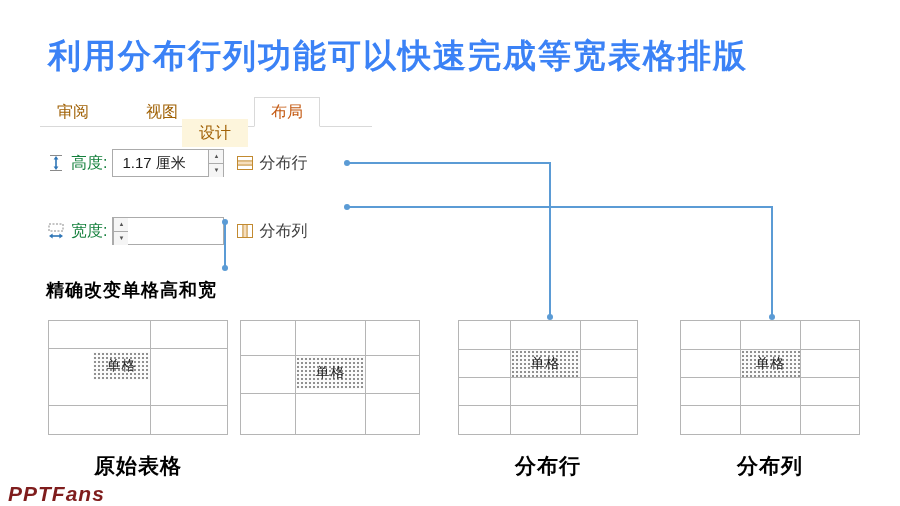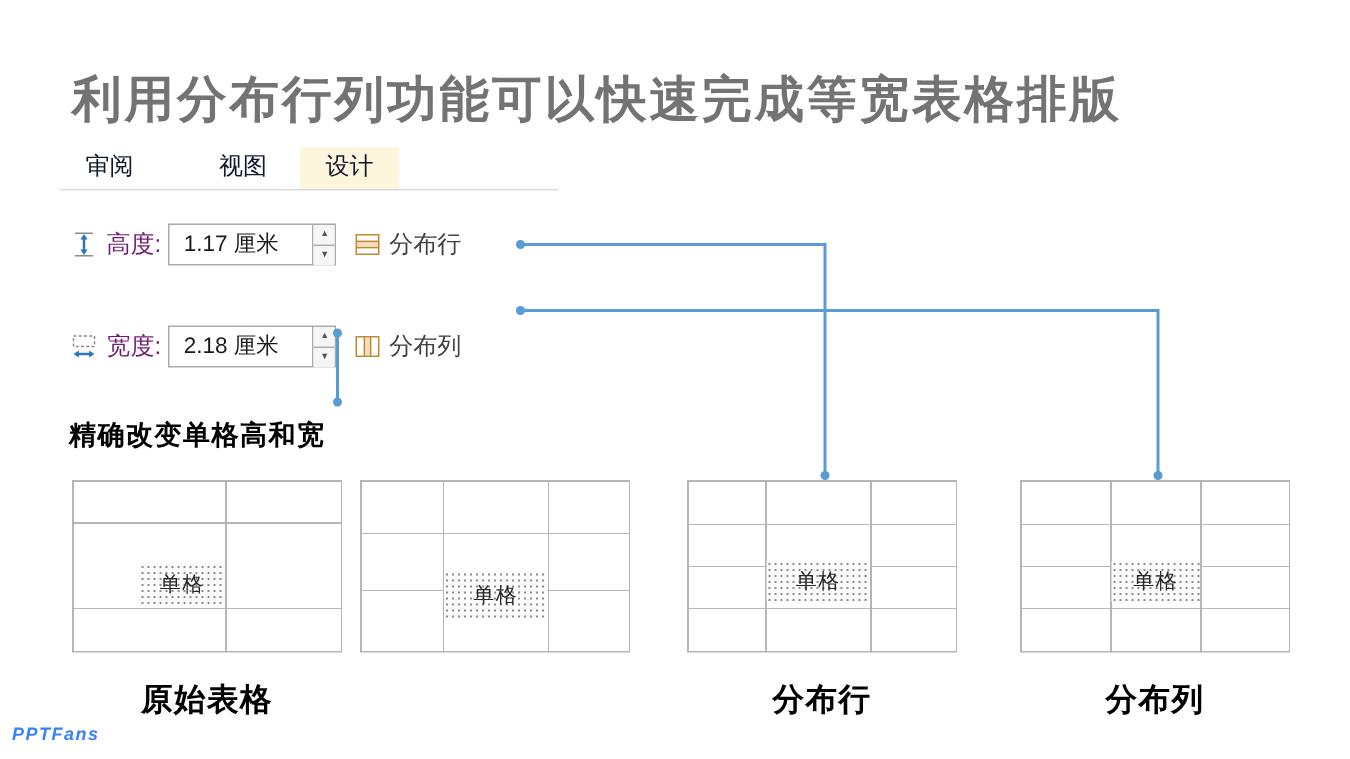"利用分布行列功能可以快速完成等宽表格排版" .page-title { color: #737373 -> #3b82f6; top: 44px -> 34px }
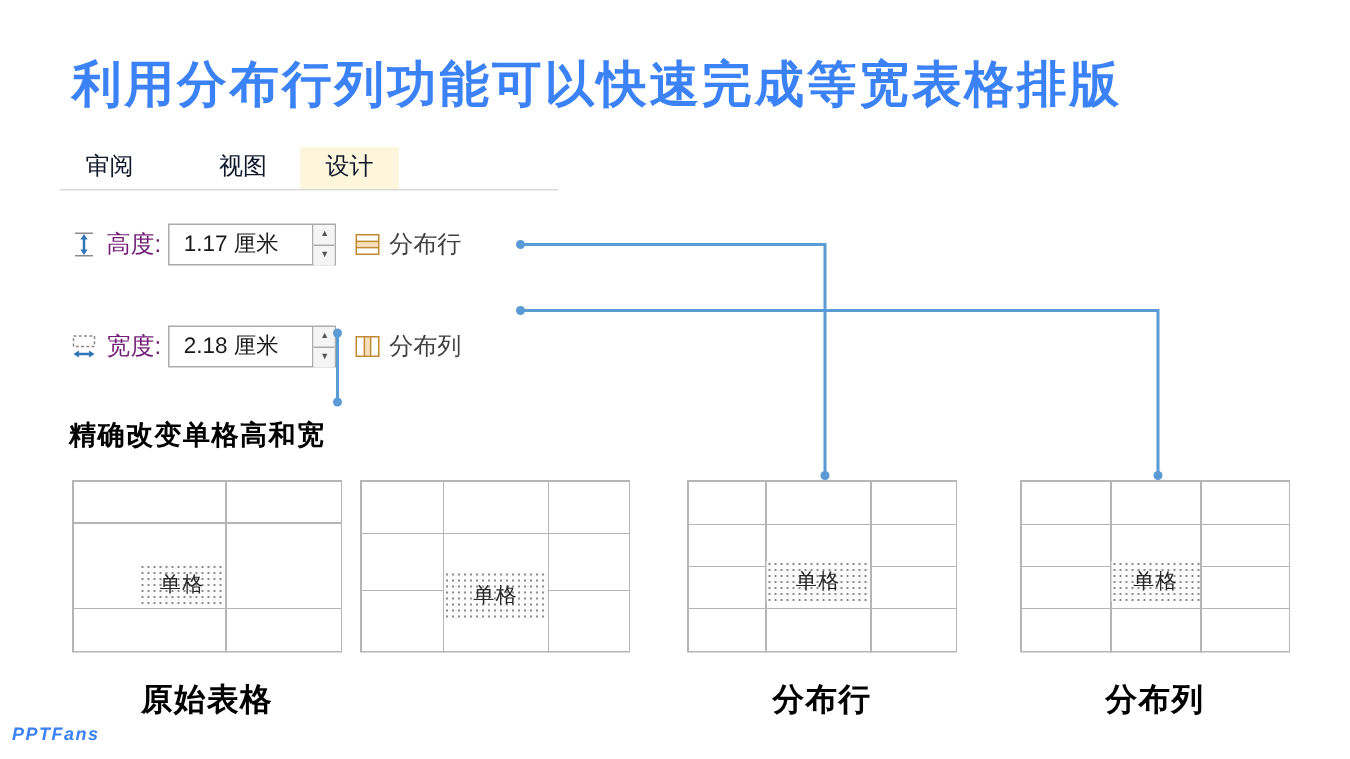"审阅" .tab { color: #0f172a -> #a16207 }
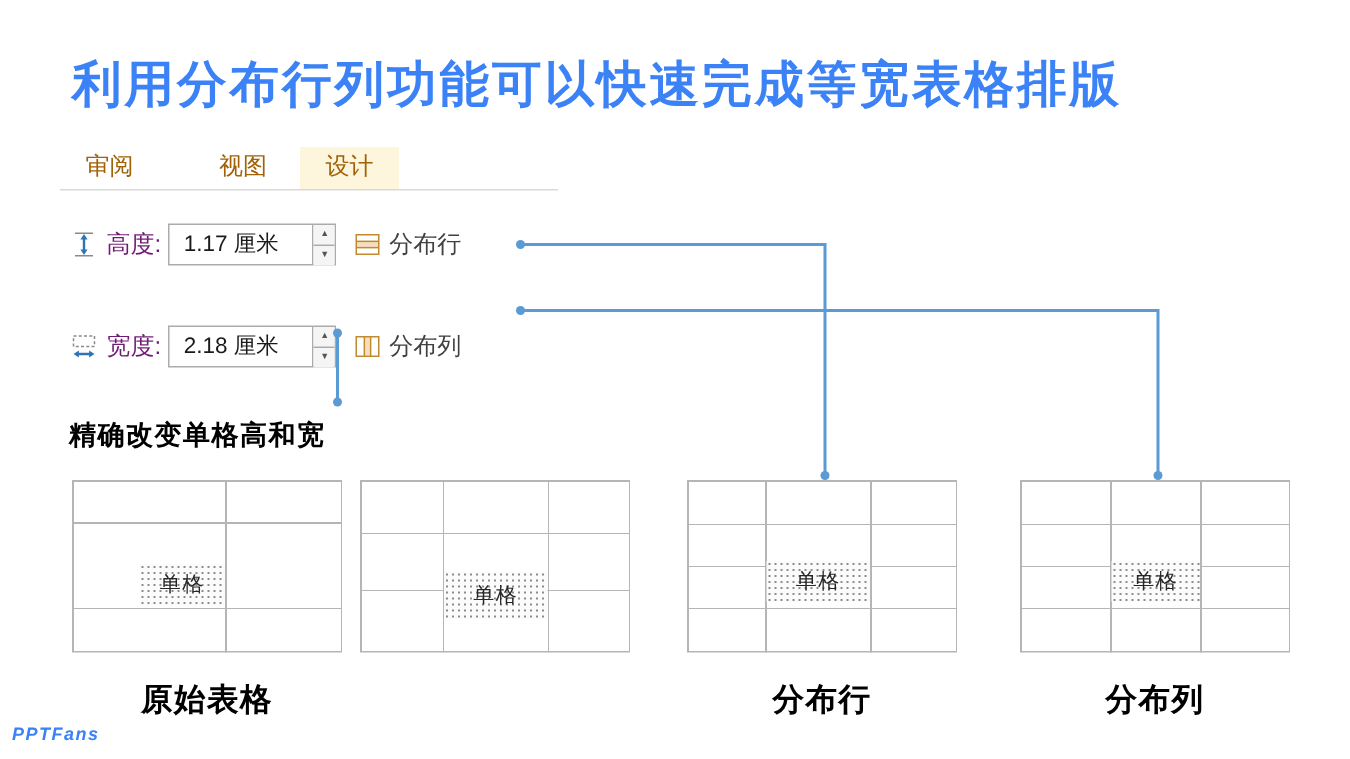"布局" div.tab { html: none -> <div>布局</div> }
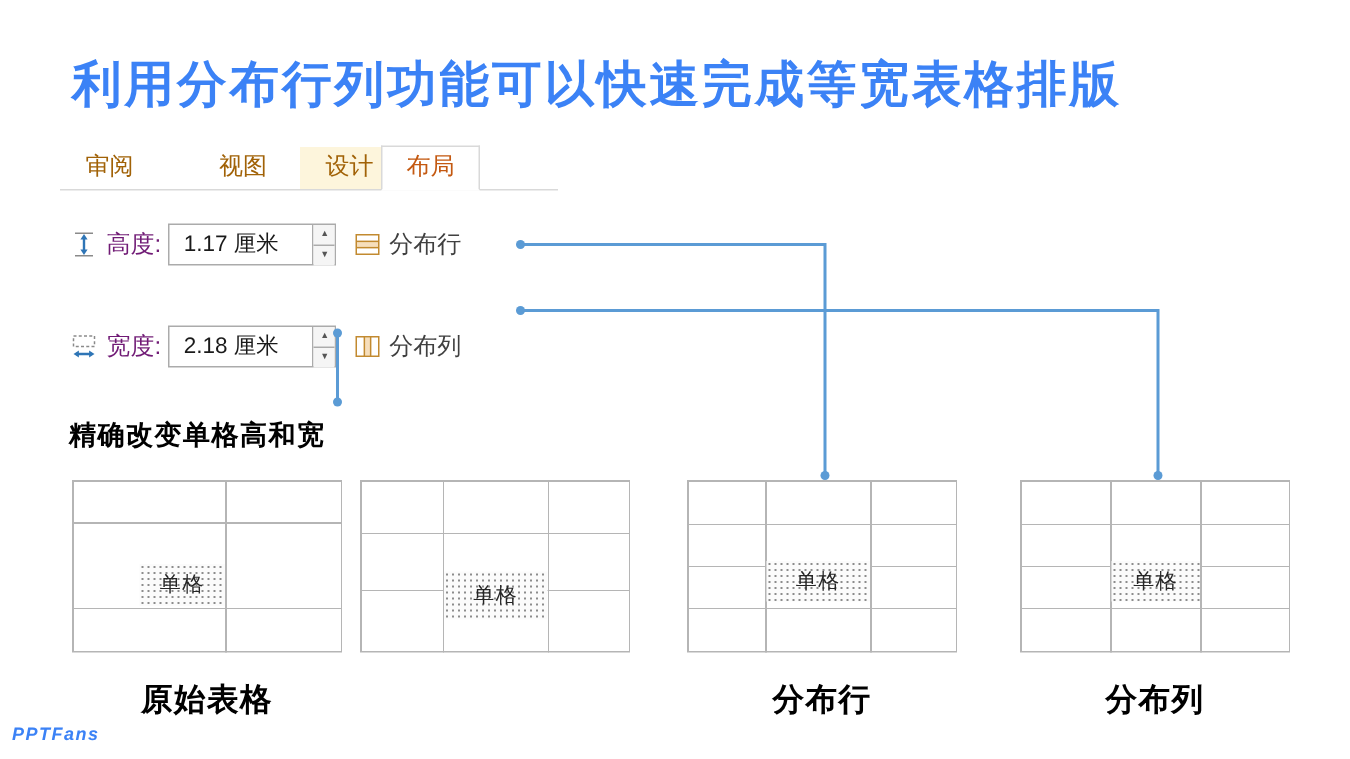"设计" .tab-design { left: 200px -> 182px; margin-top: none -> 21px }
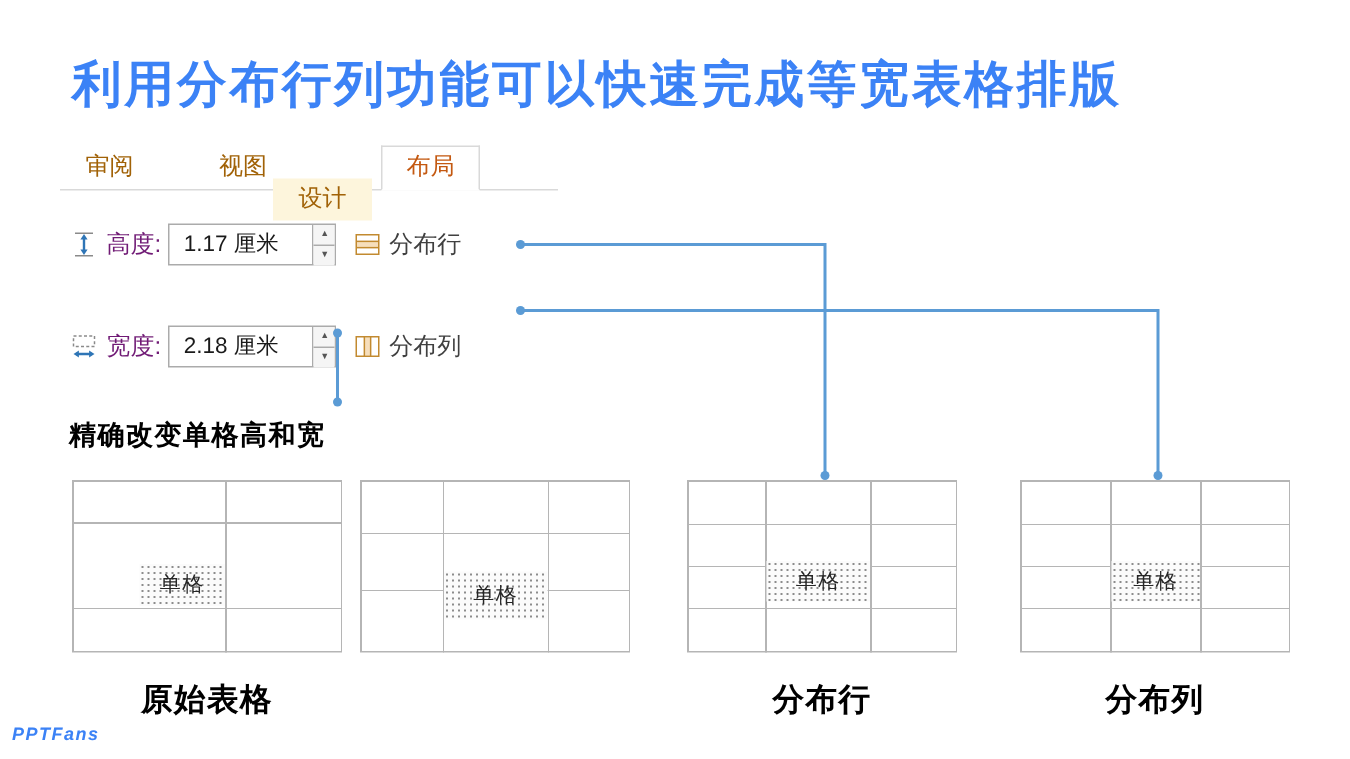"高度:" .ctrl-label { color: #701a75 -> #15803d }
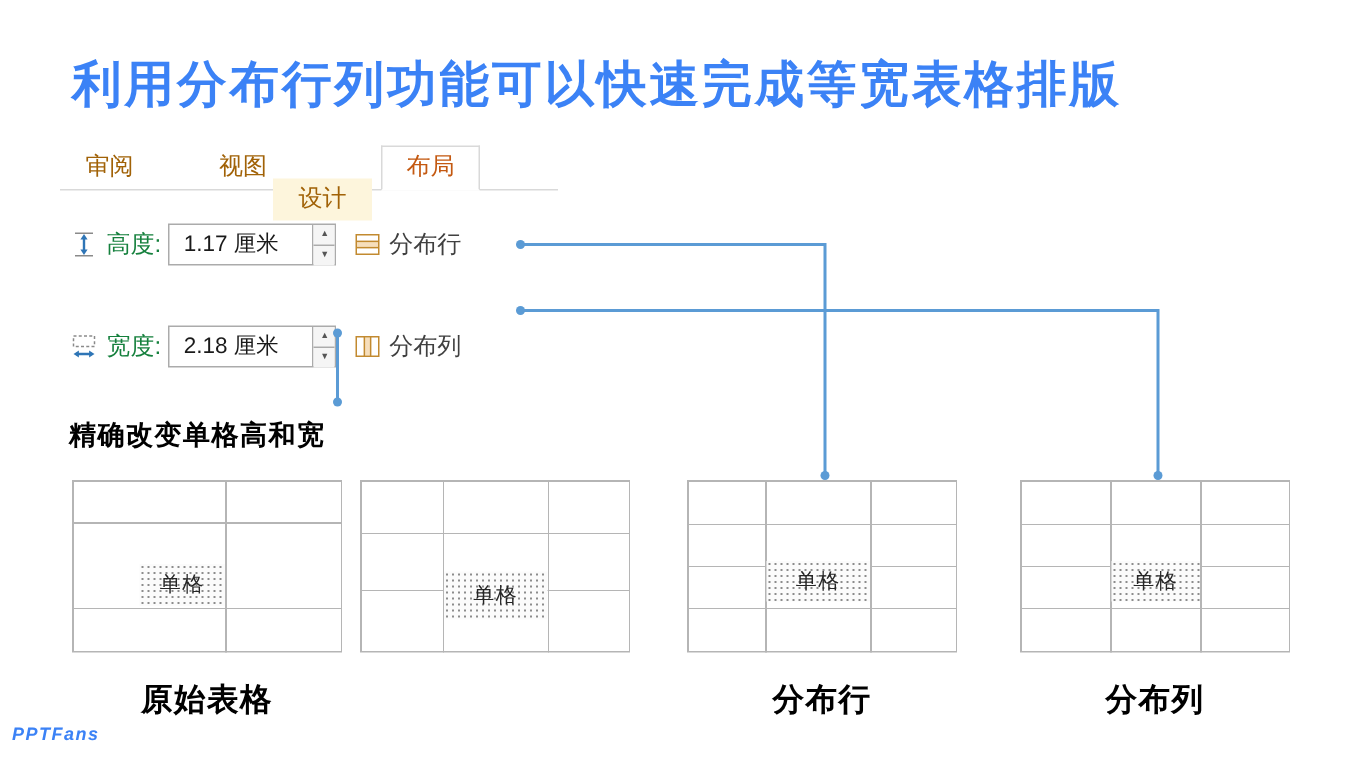"2.18 厘米" span.spin-value { html: <span>2.18 厘米</span> -> none }
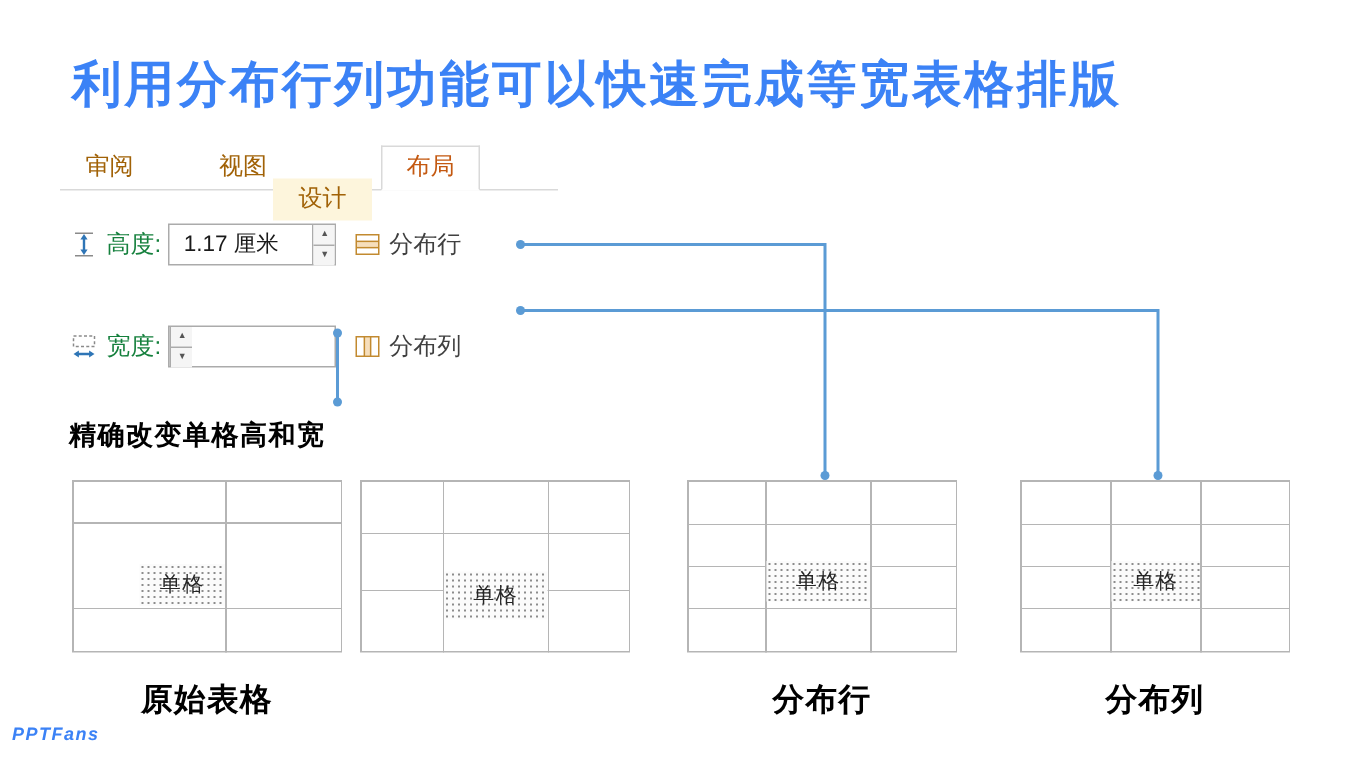"单格" .cell-shade { margin-top: 24px -> none }
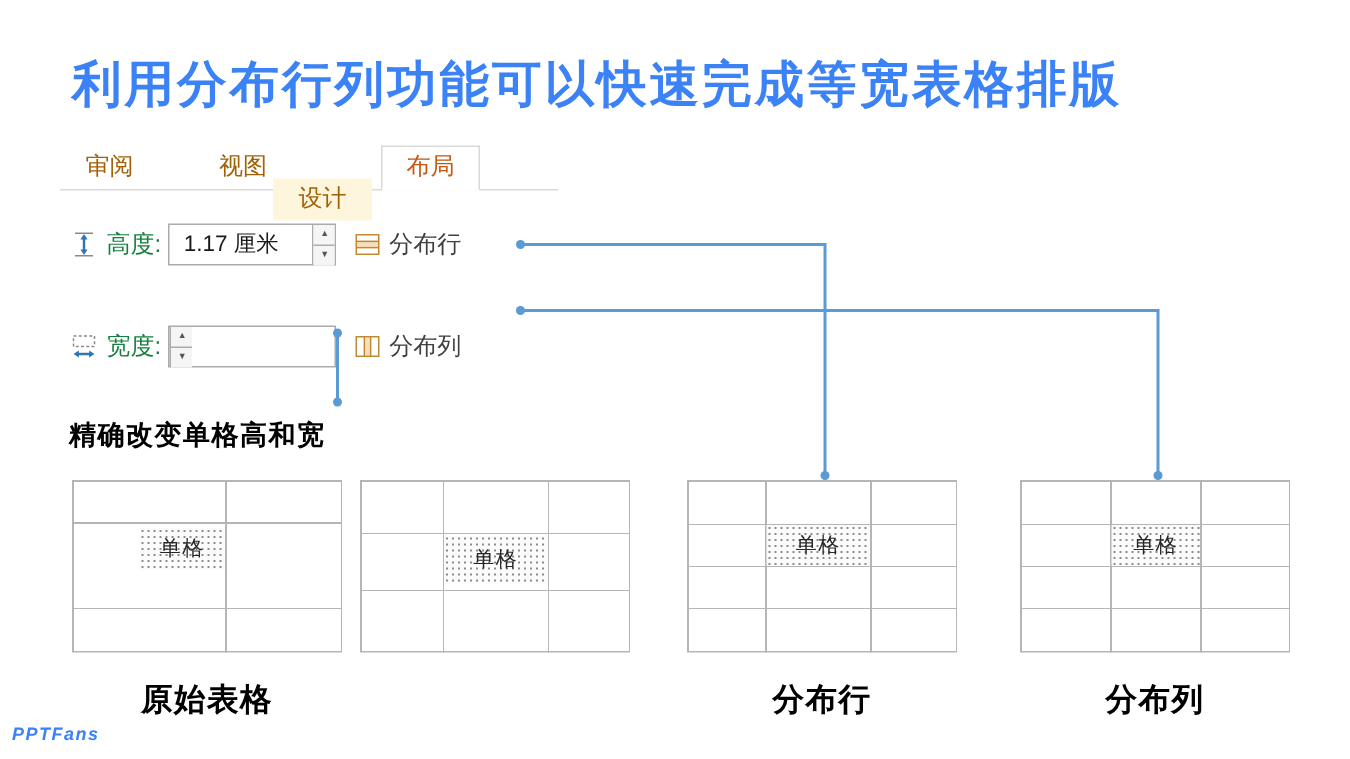"PPTFans" .watermark { color: #3b82f6 -> #7f1d1d; font-size: 12px -> 21px }
